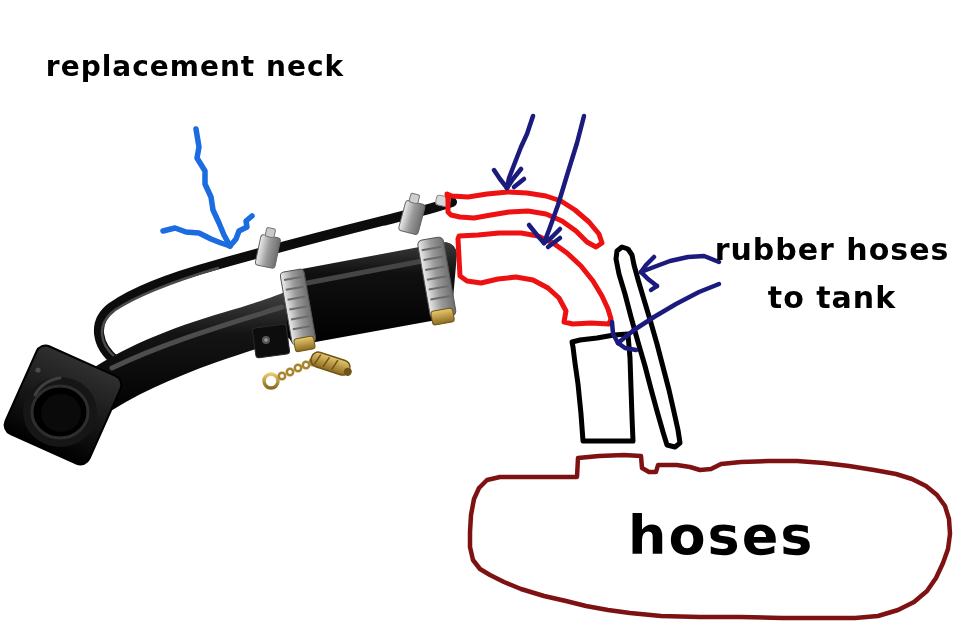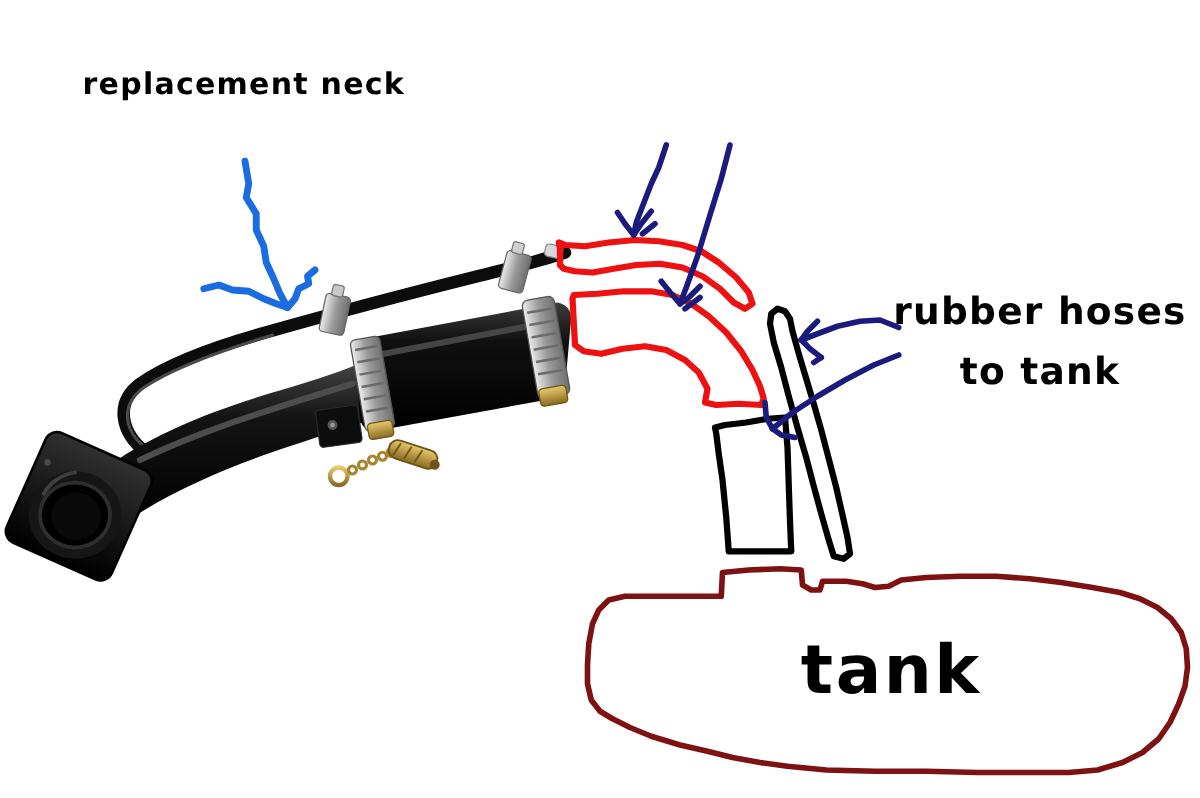"replacement neck" .label-replacement { font-size: 24px -> 28px }
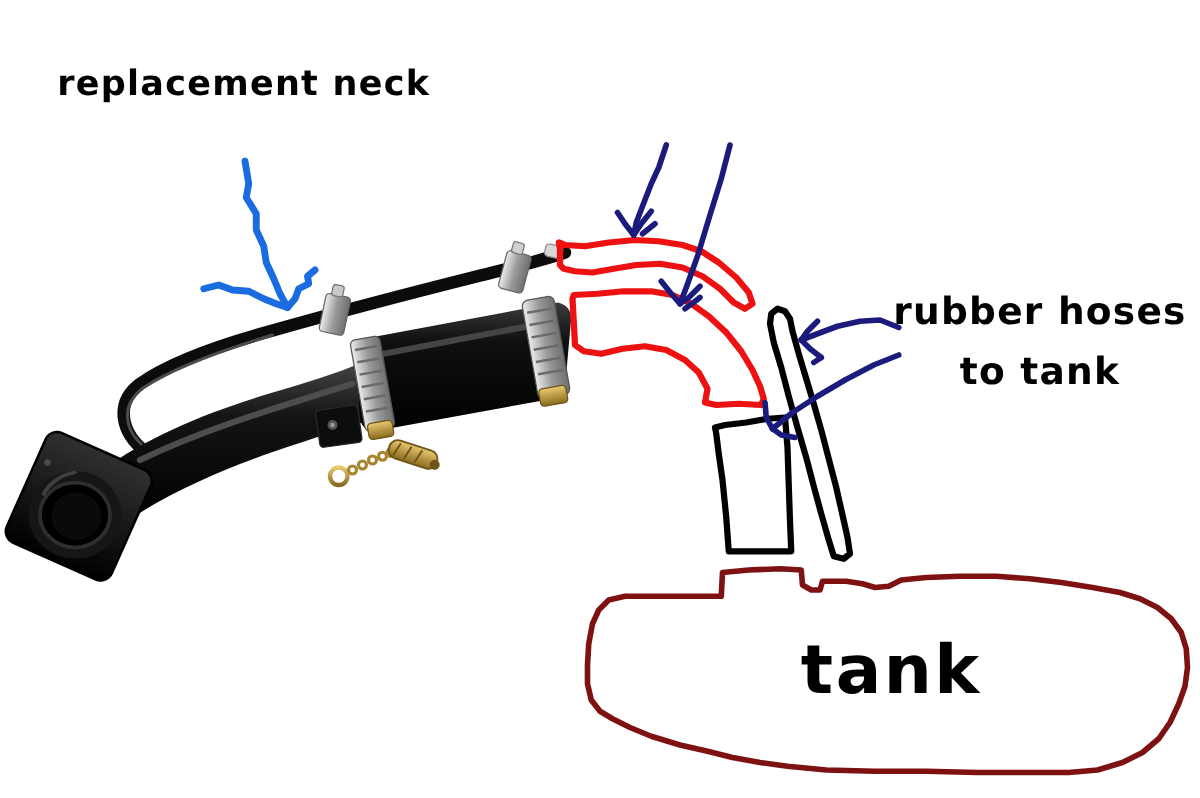"tank" div.label { text: tank -> hoses }
